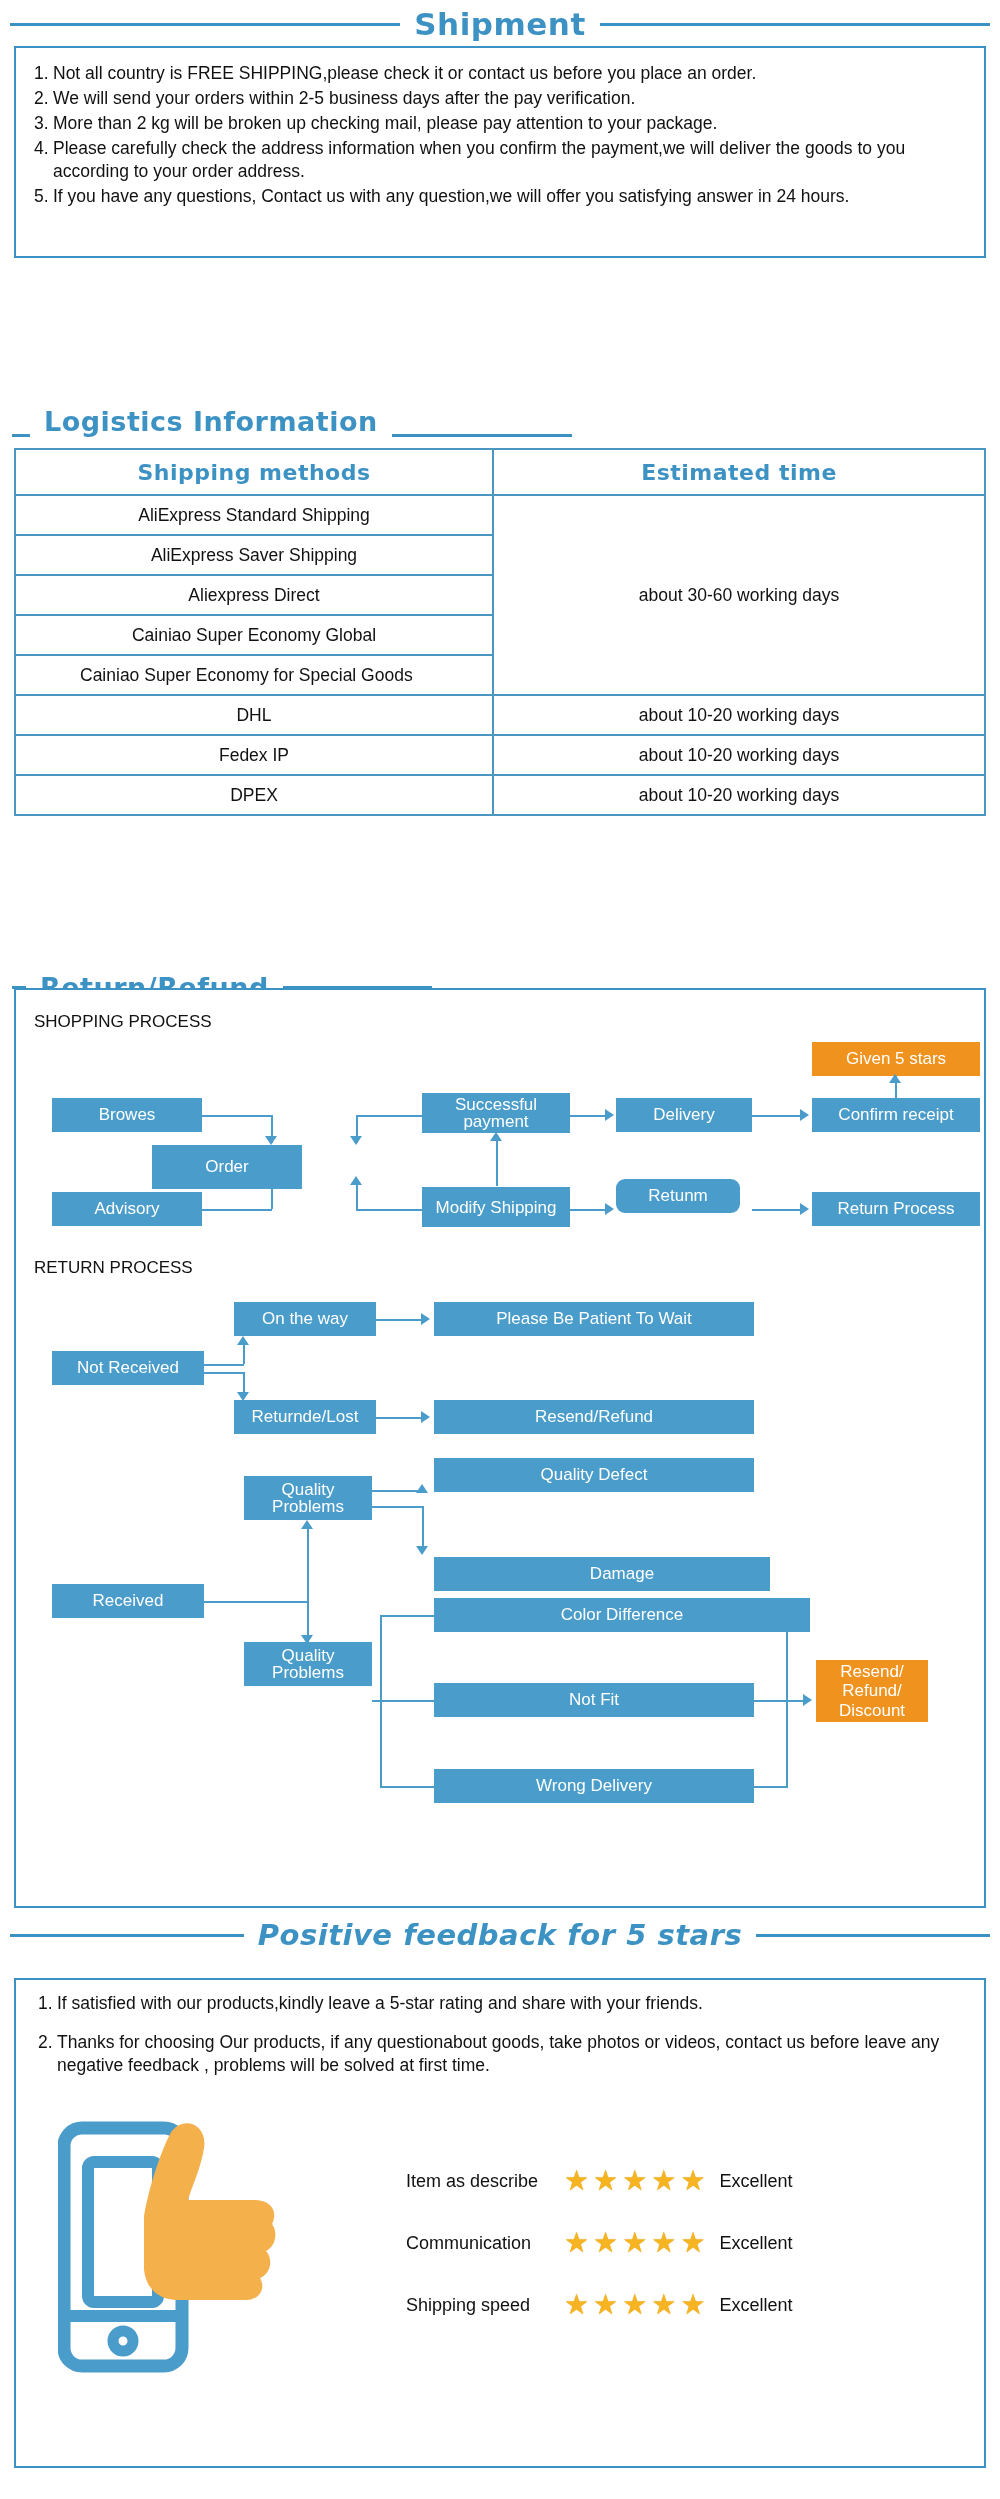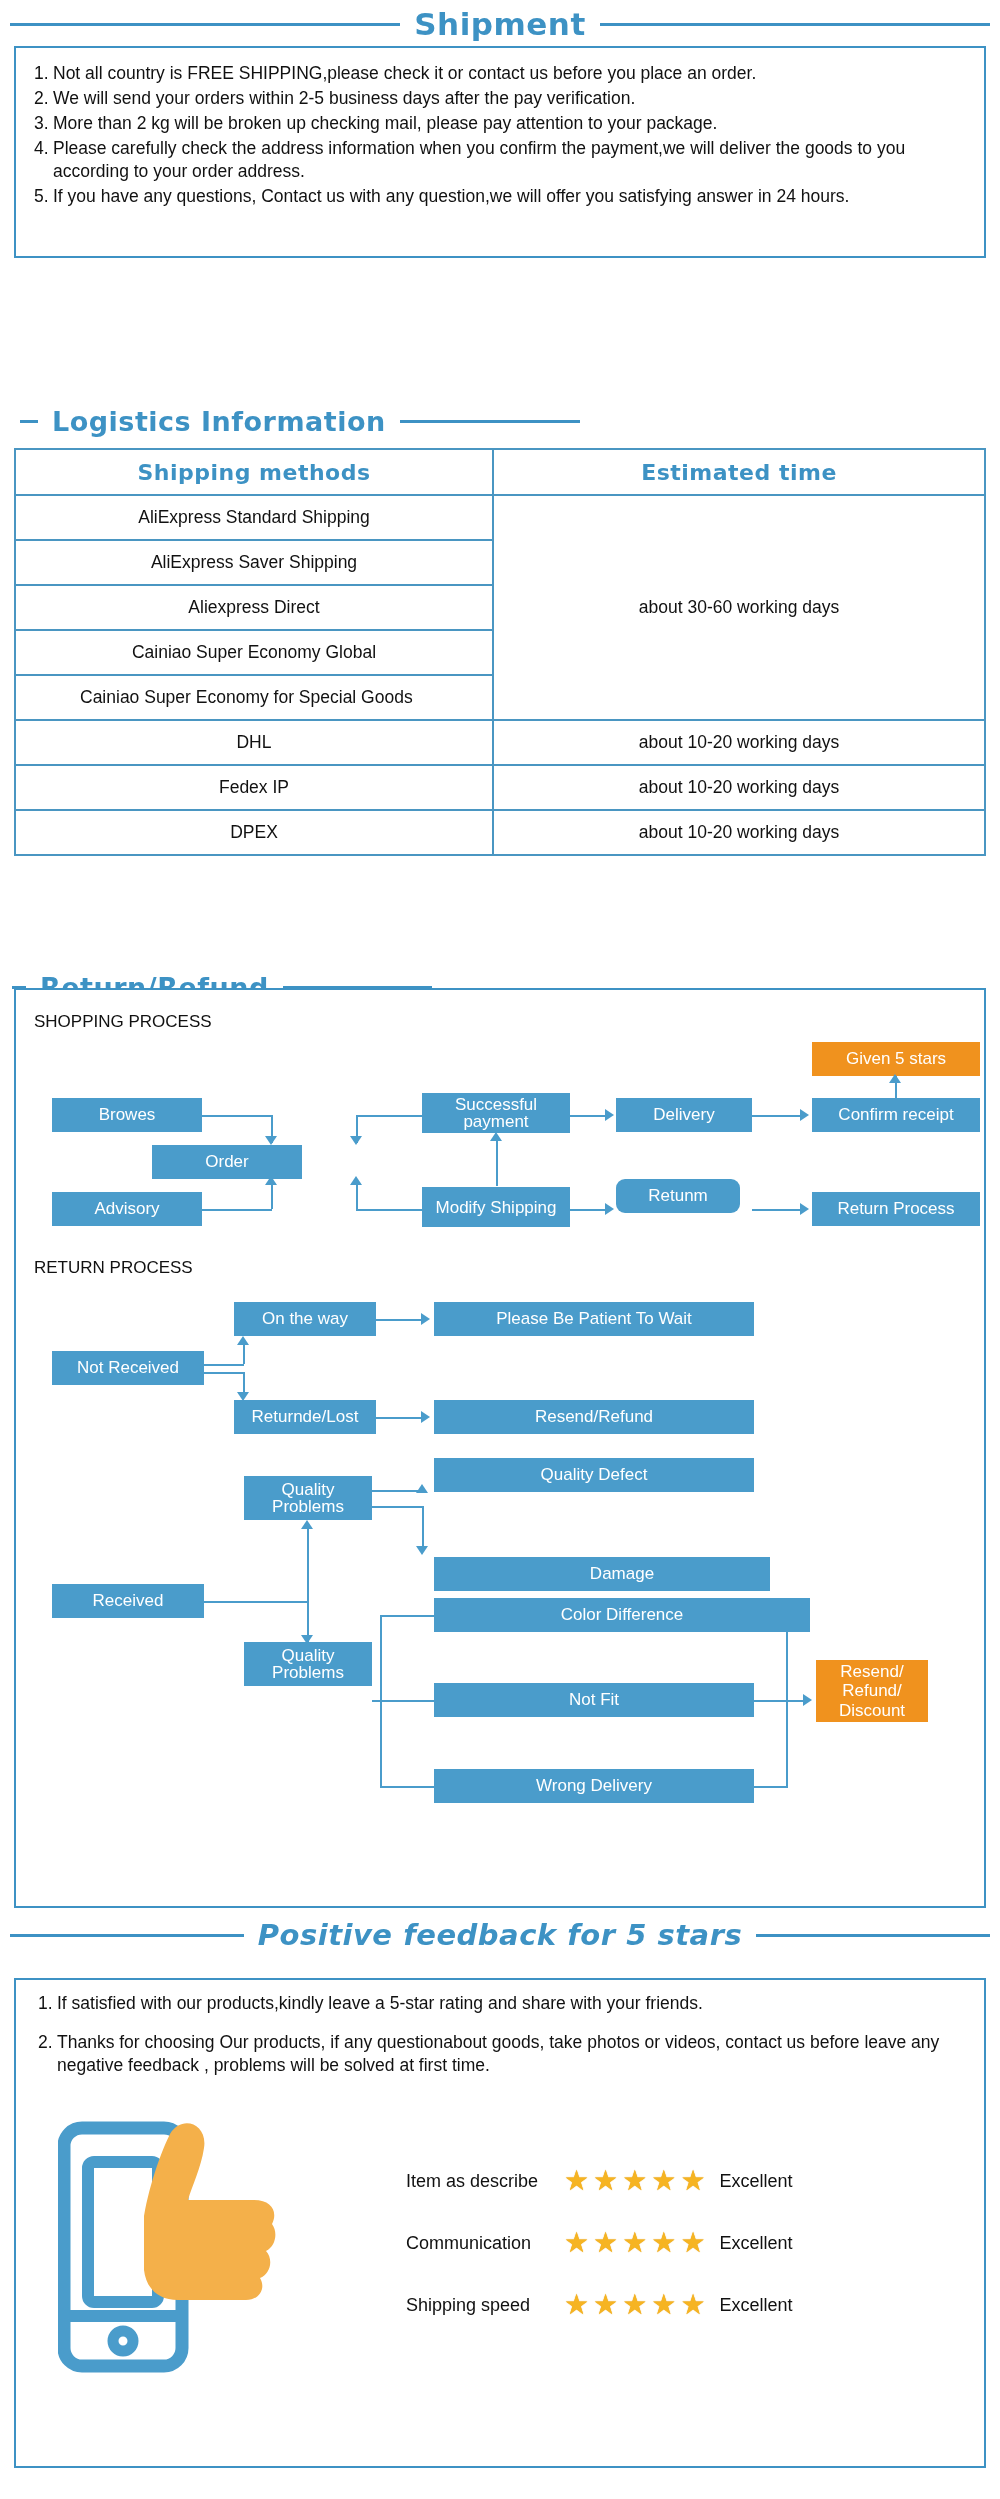"Logistics Information" .logi-head { align-items: none -> flex-end; left: 20px -> 12px }
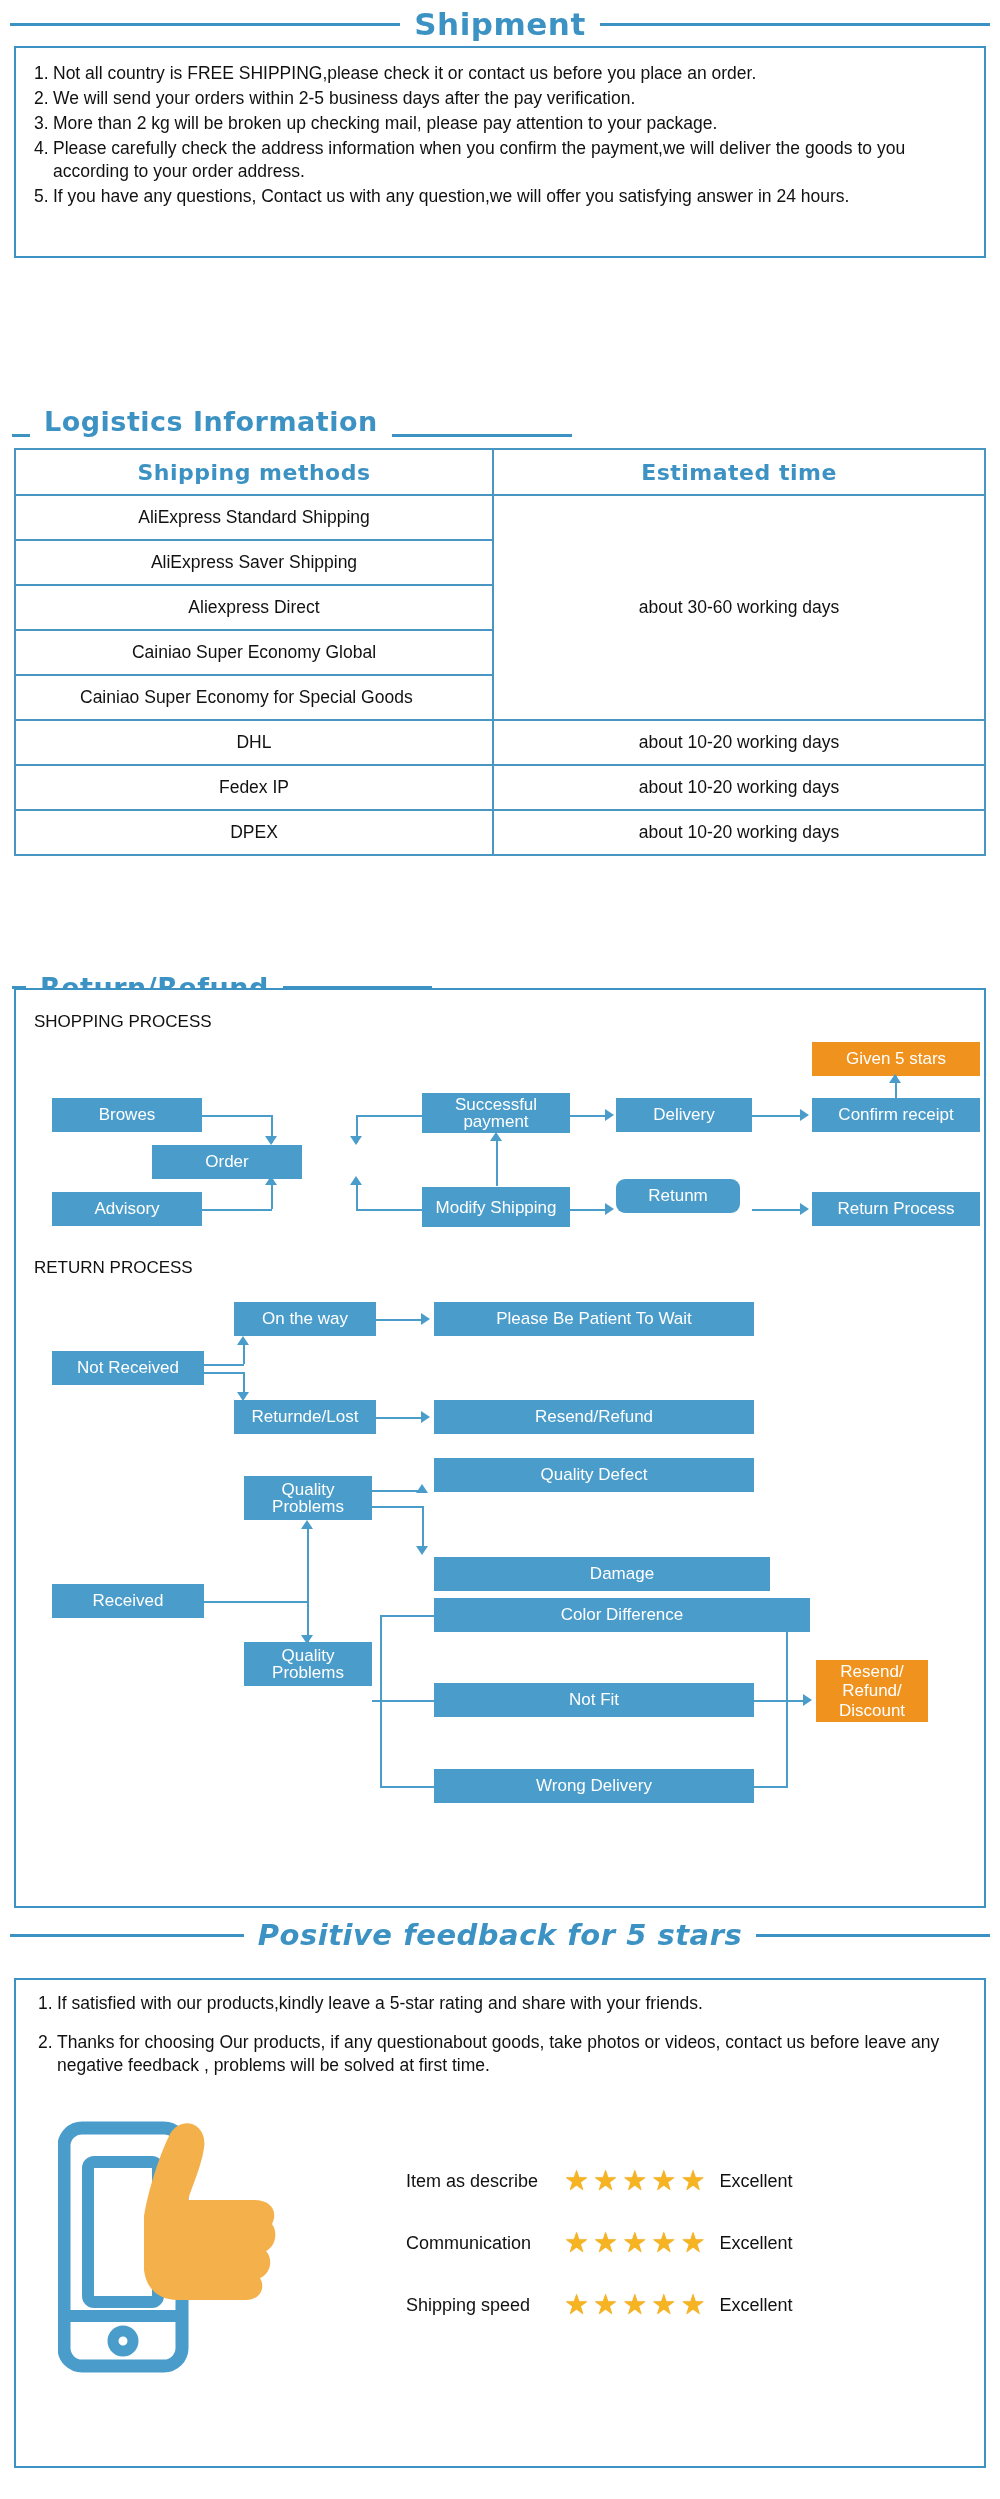"AliExpress Standard Shipping" table.logi td { padding: 11px 6px -> 3px 6px }
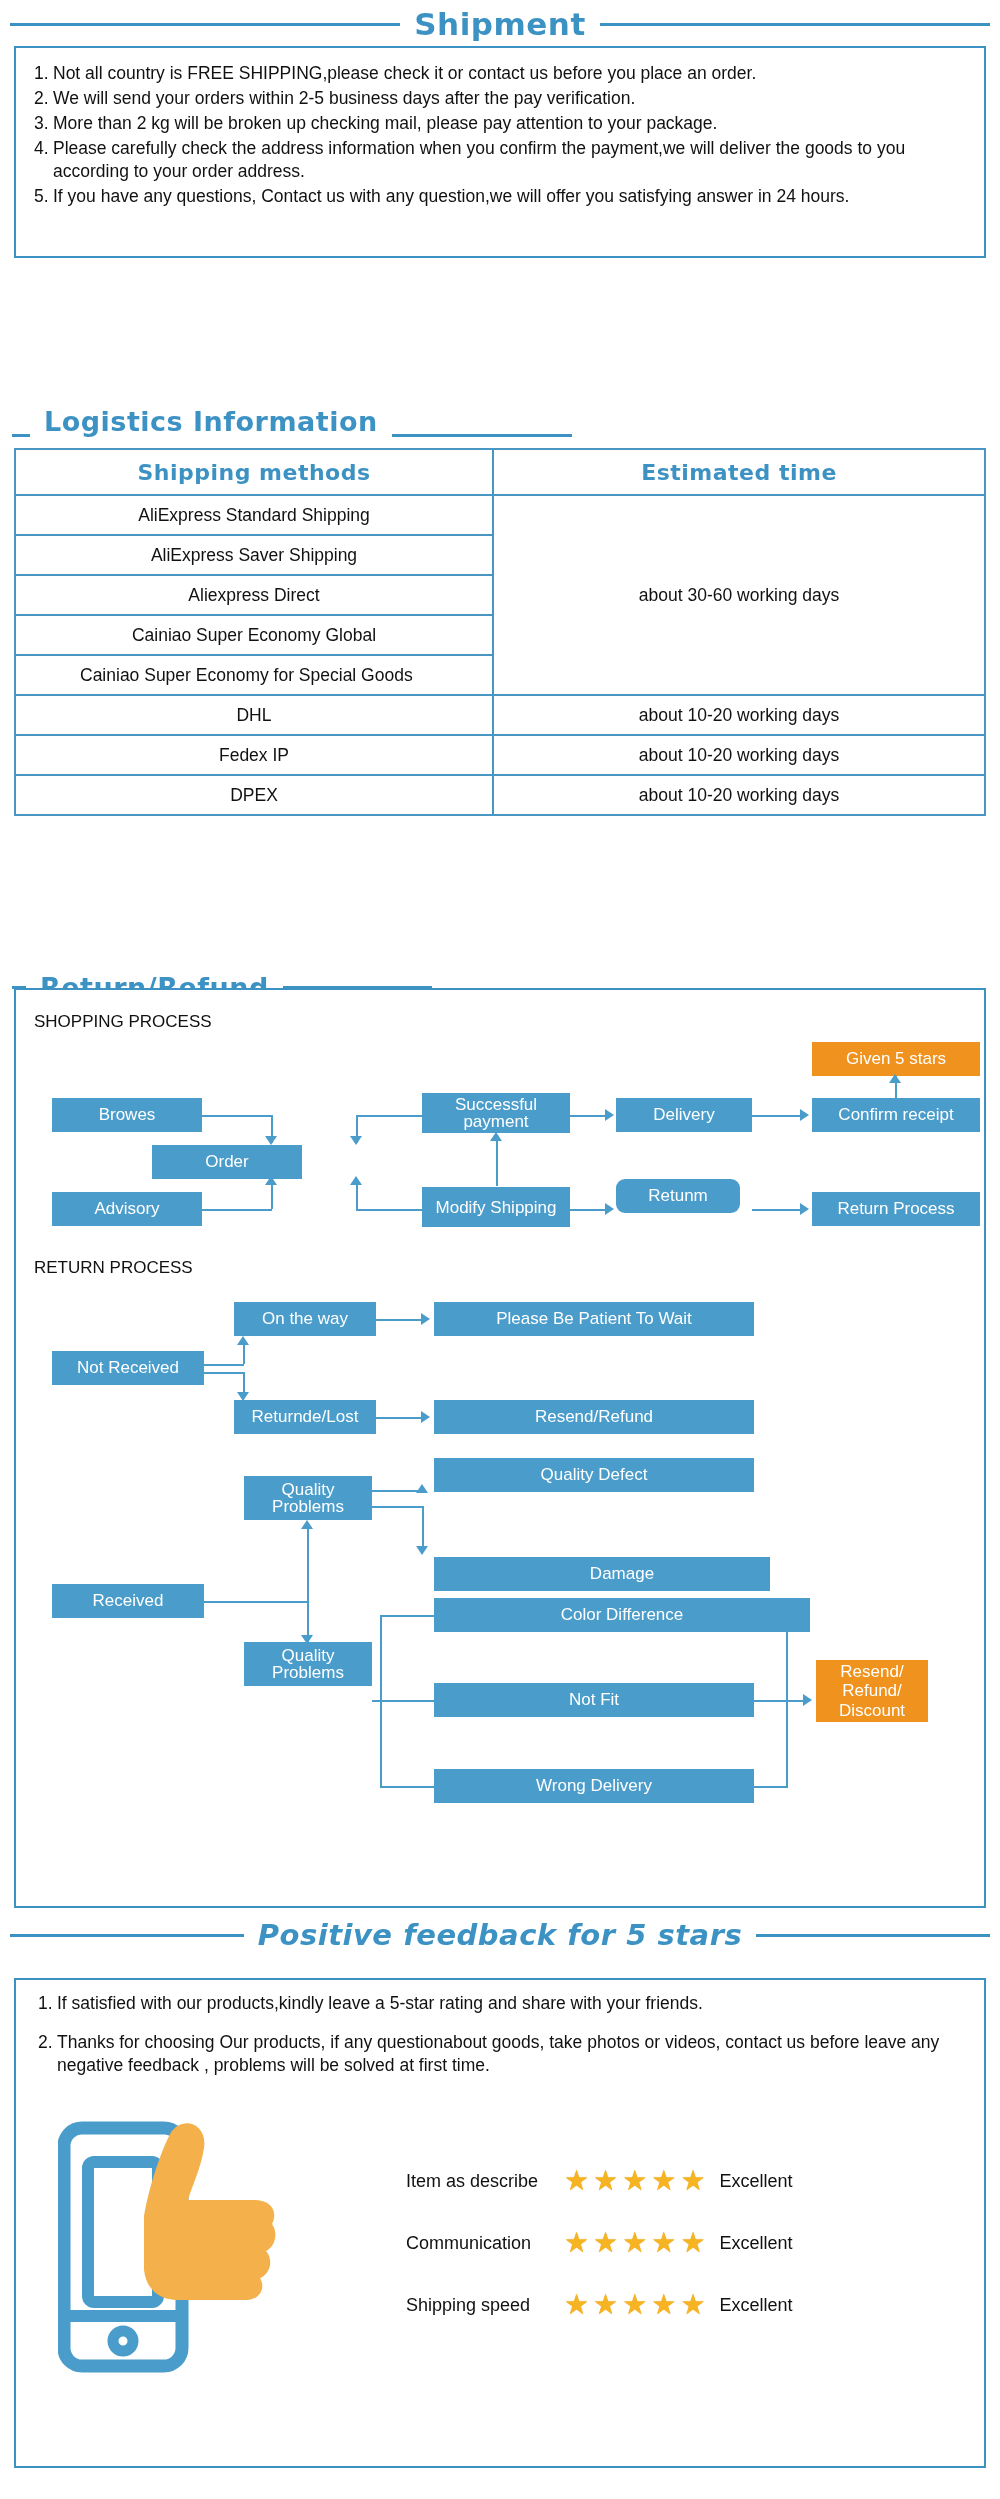"Order" div.node { height: 34px -> 44px }
